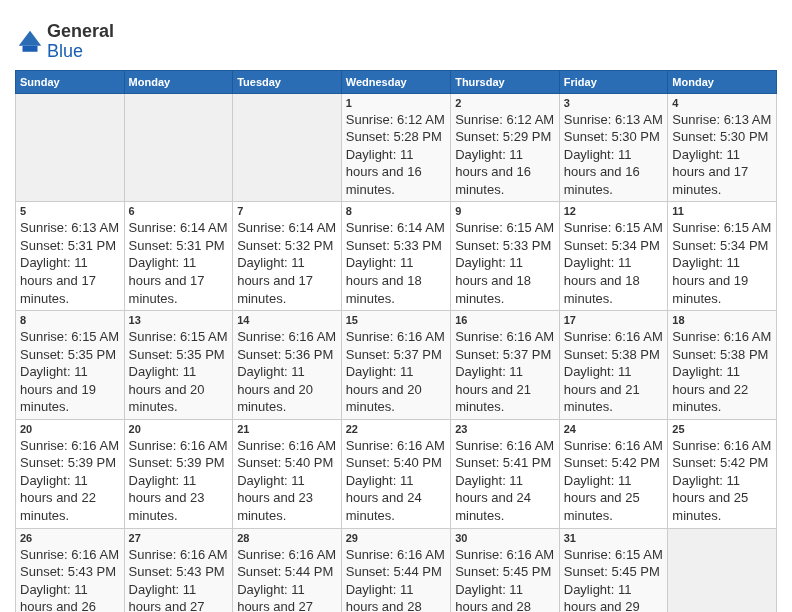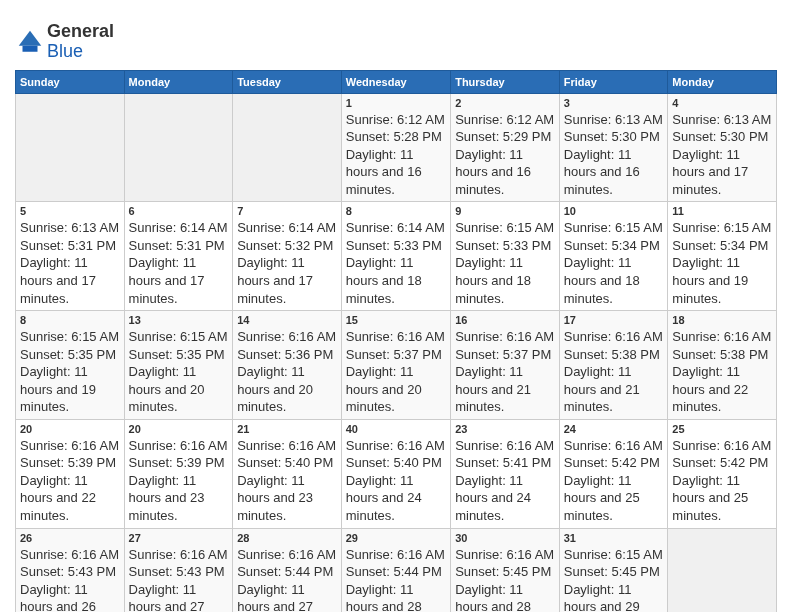"10" div.day-number { text: 10 -> 12 }
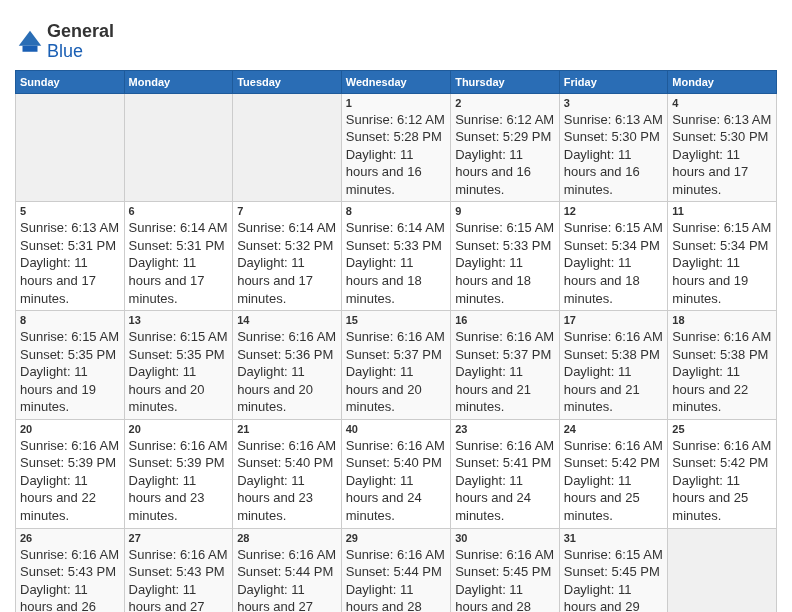"40" div.day-number { text: 40 -> 22 }
